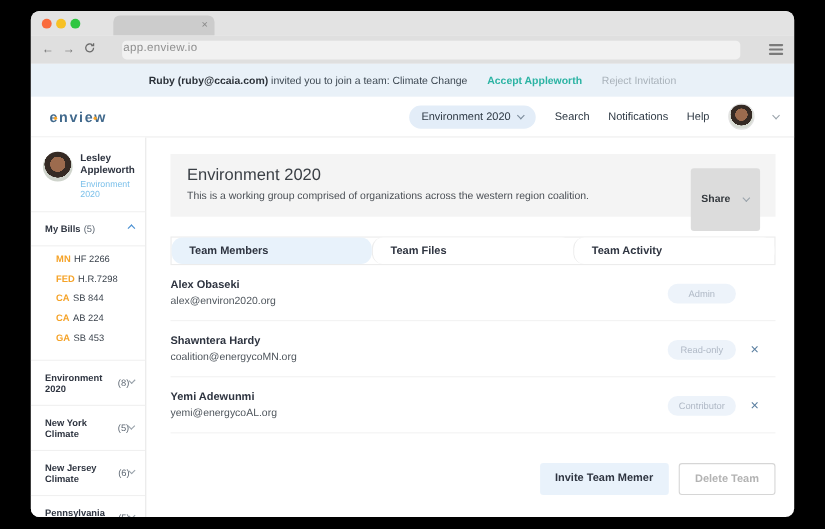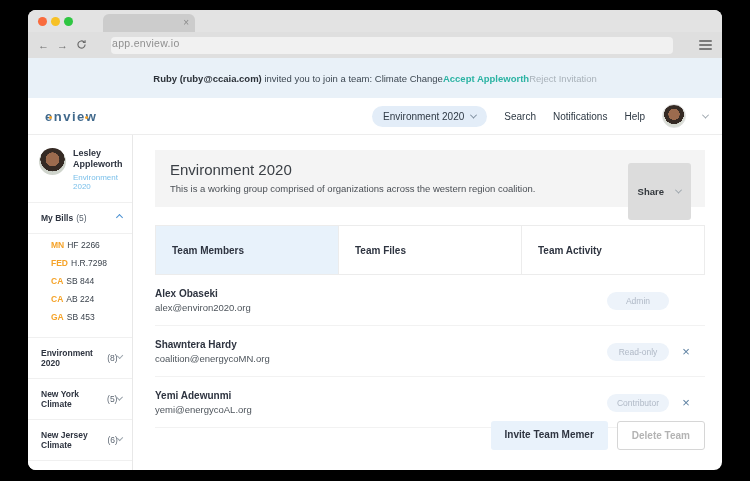"Ruby (ruby@ccaia.com) invited you to" .notif-bar { gap: none -> 18px; height: 40px -> 30px }
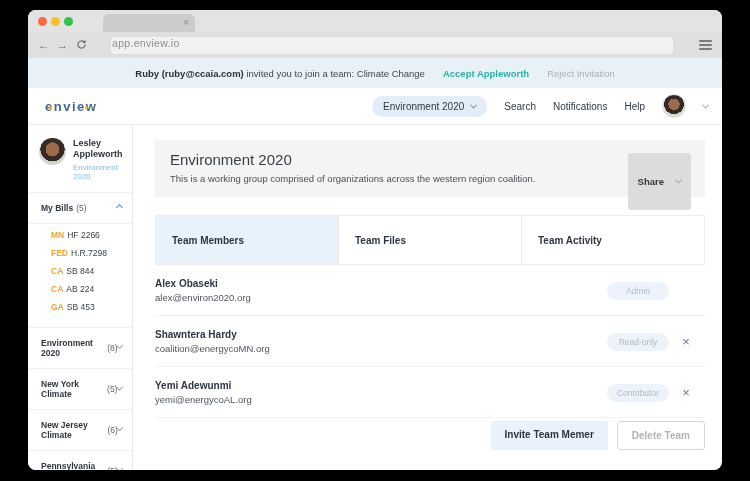"Team Members" .tab { border-radius: none -> 10px; height: 48px -> 24px }
